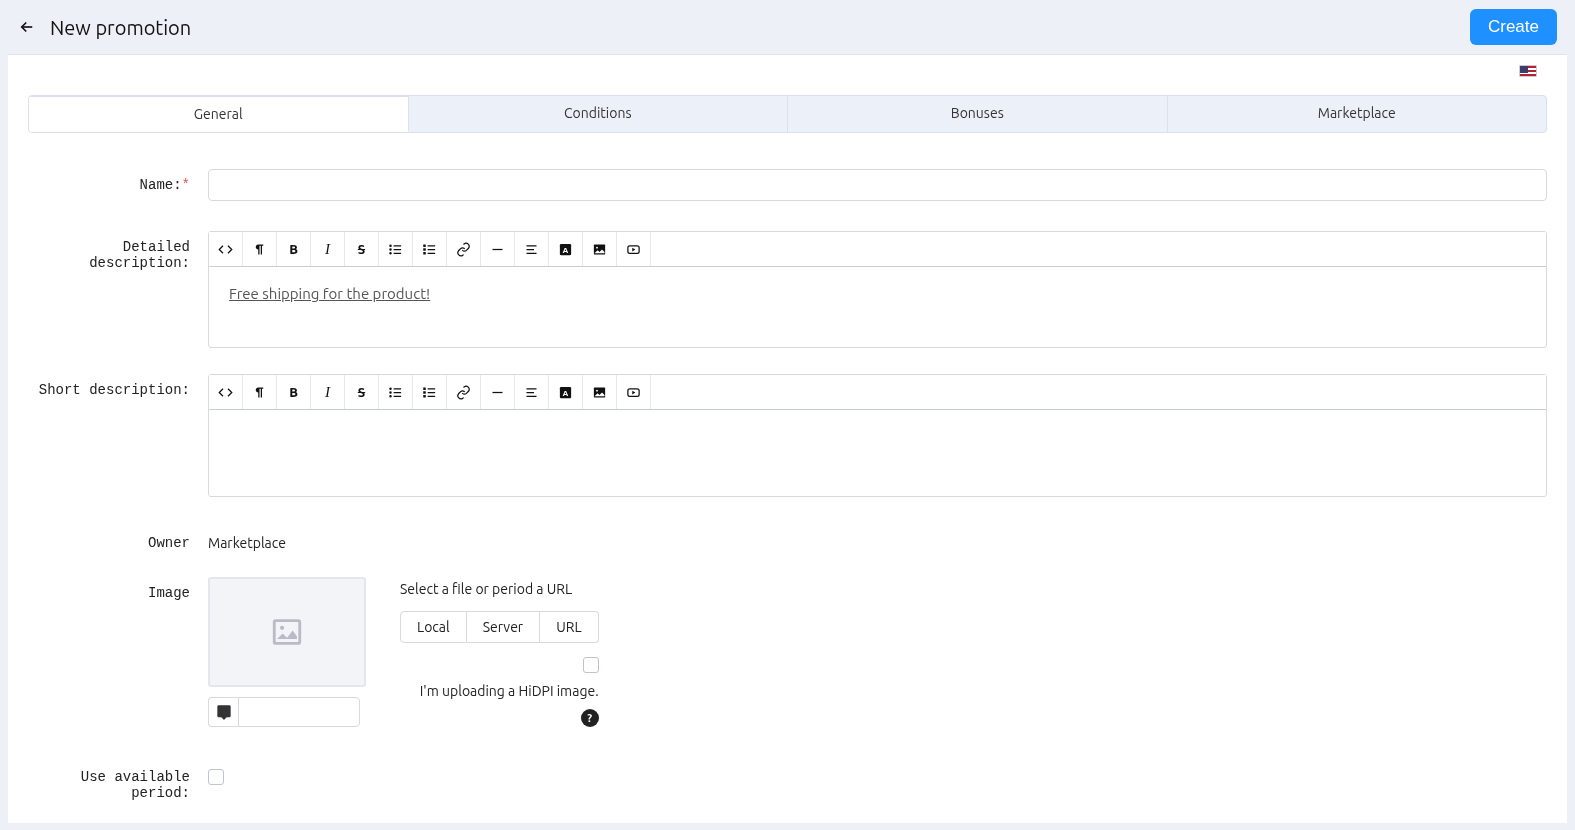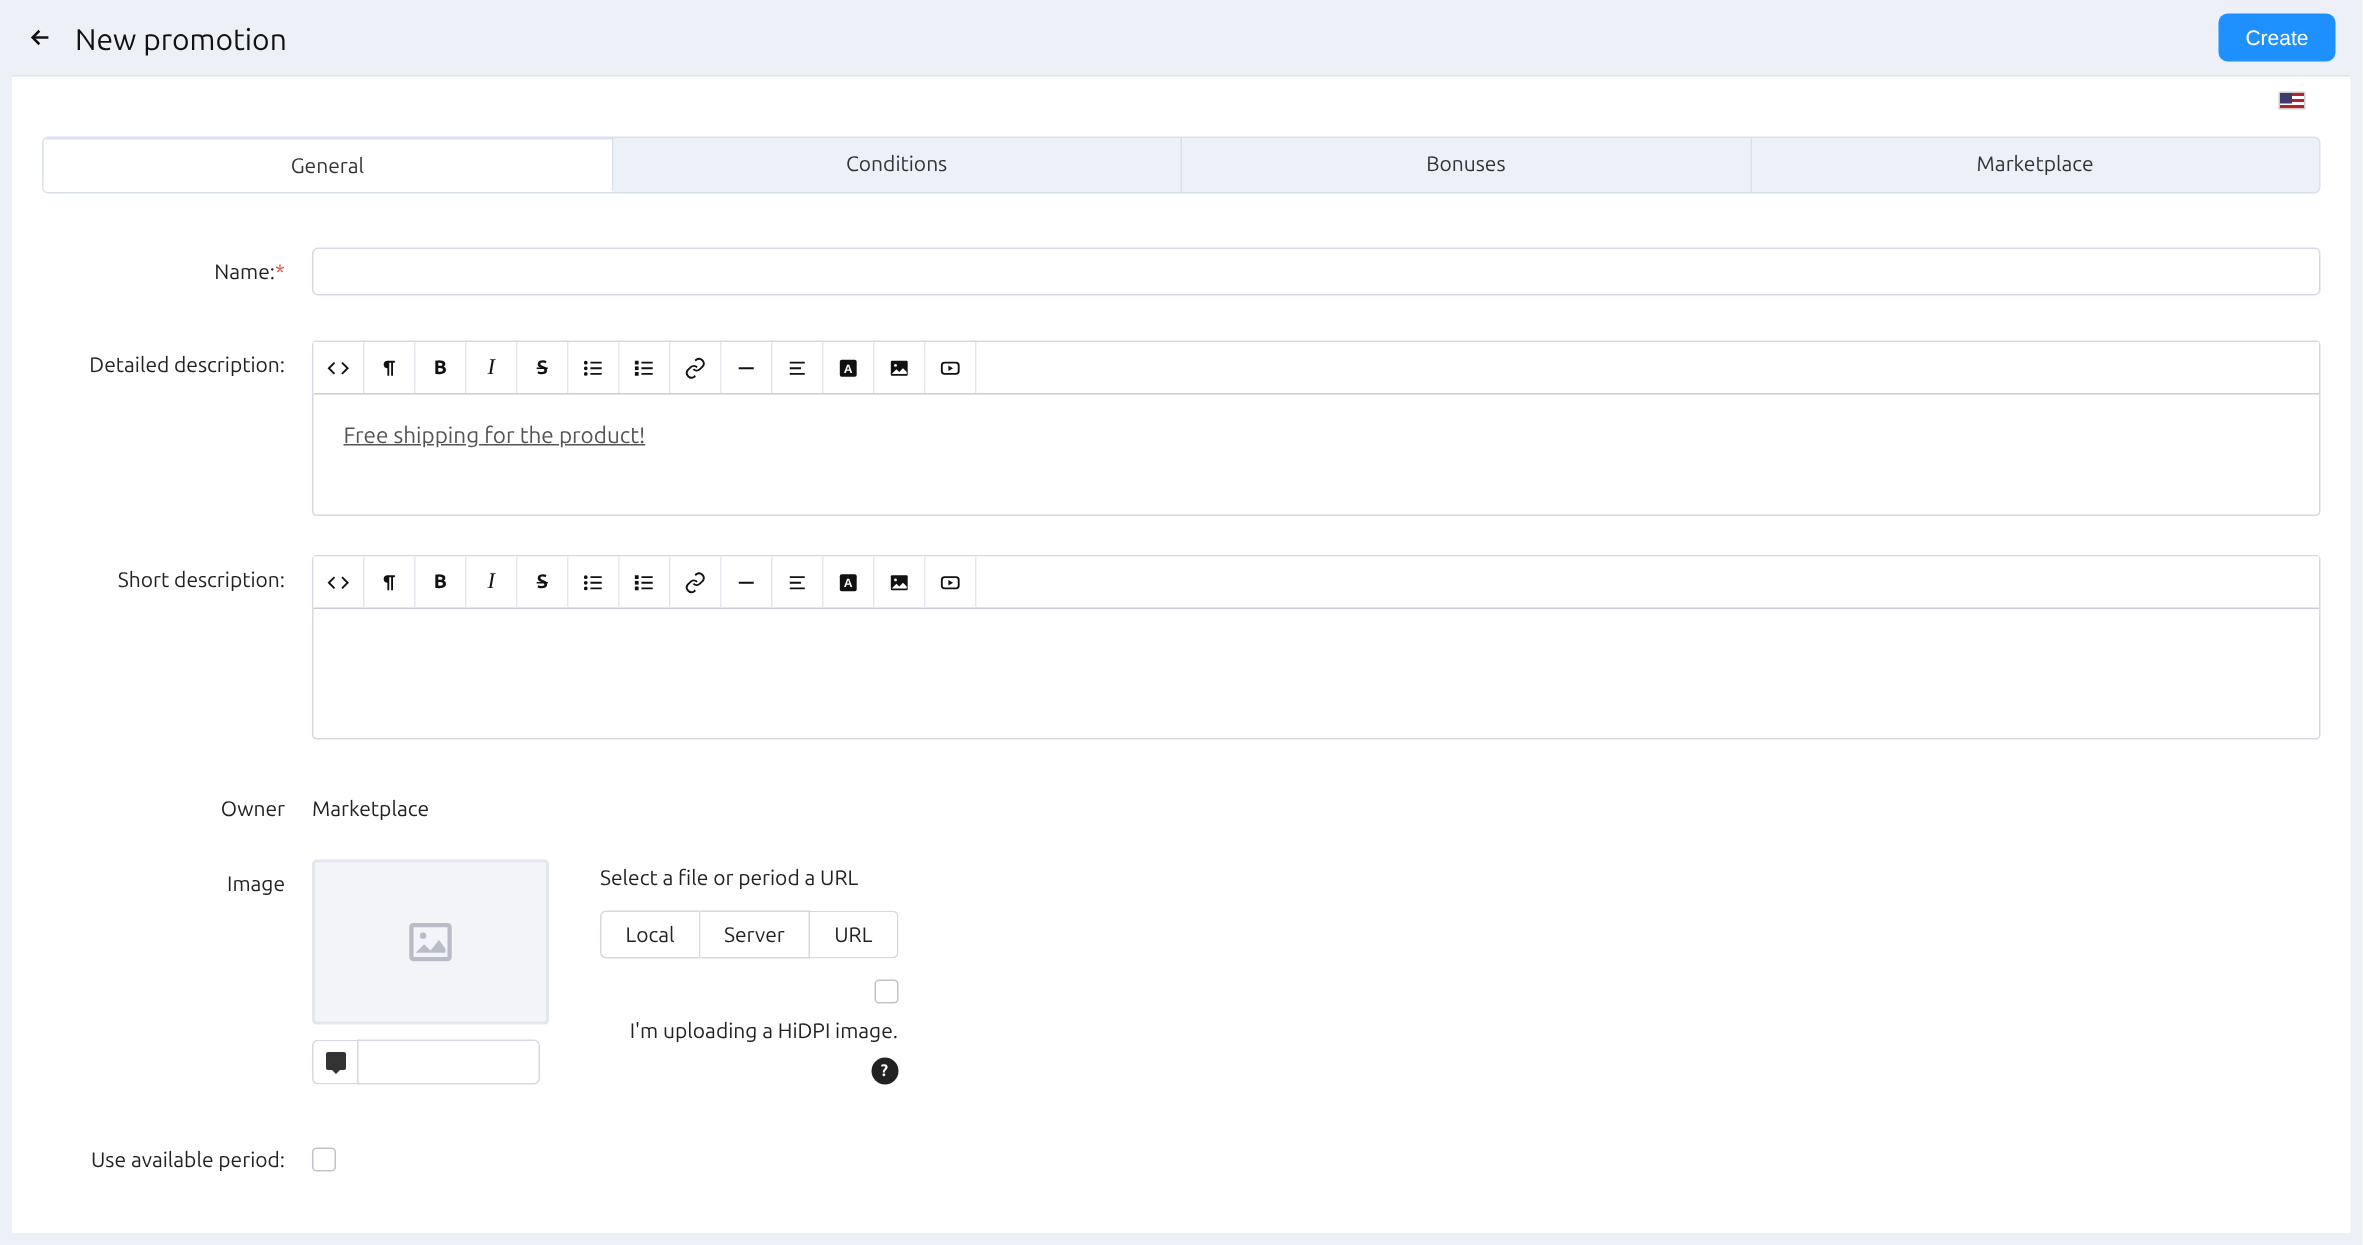"Create" .create-btn { font-size: 14px -> 17px }
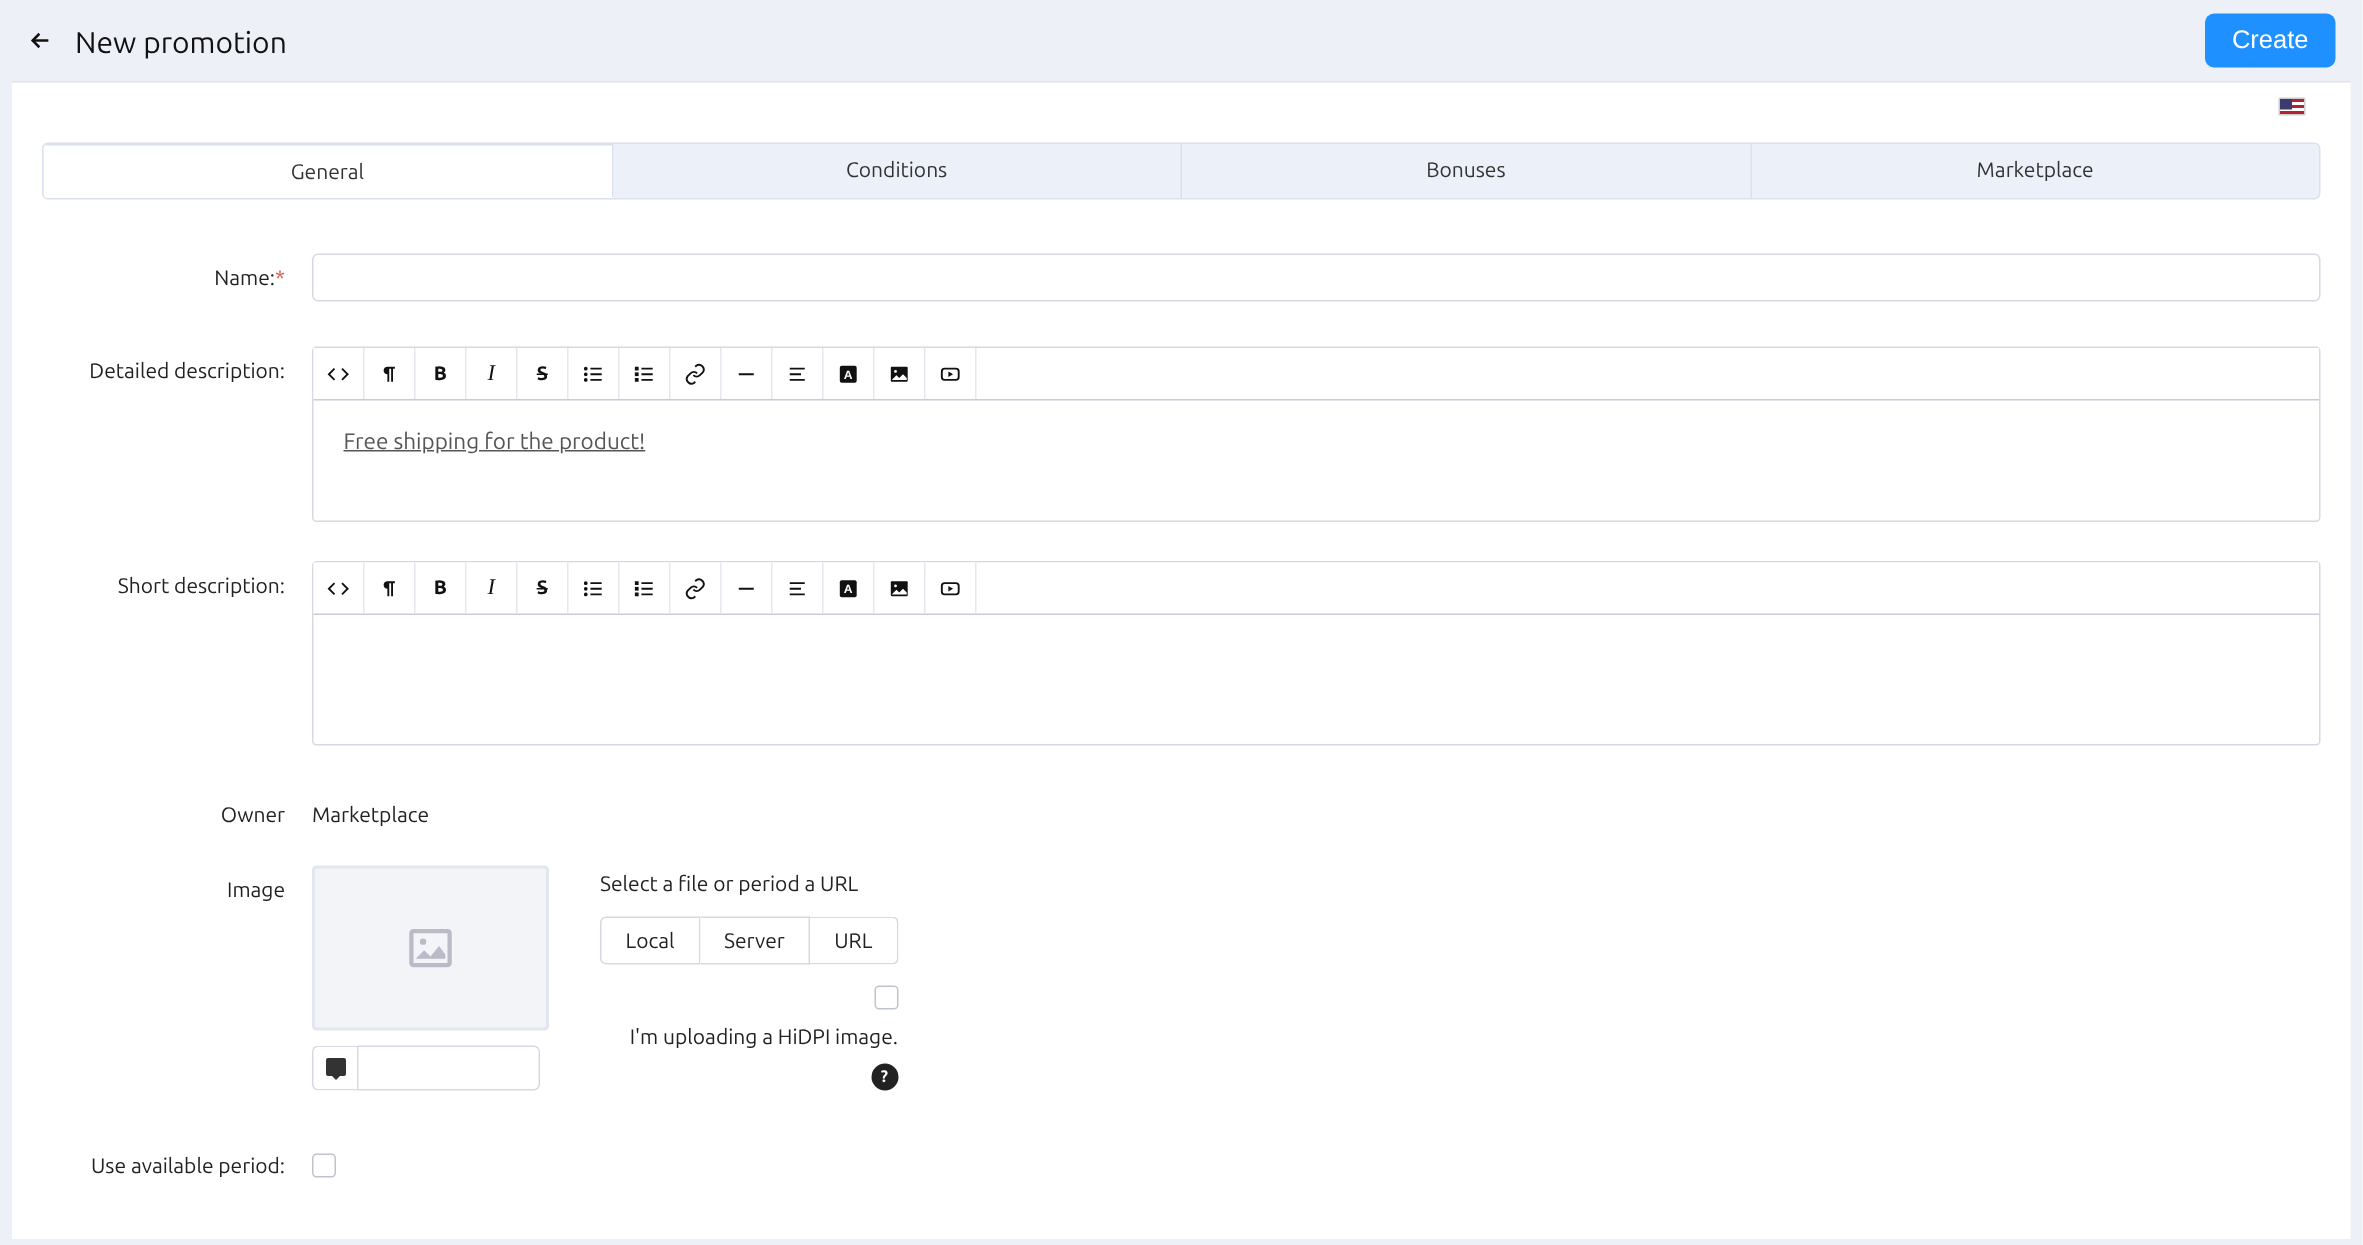"General" .panel { padding-bottom: 30px -> 14px }
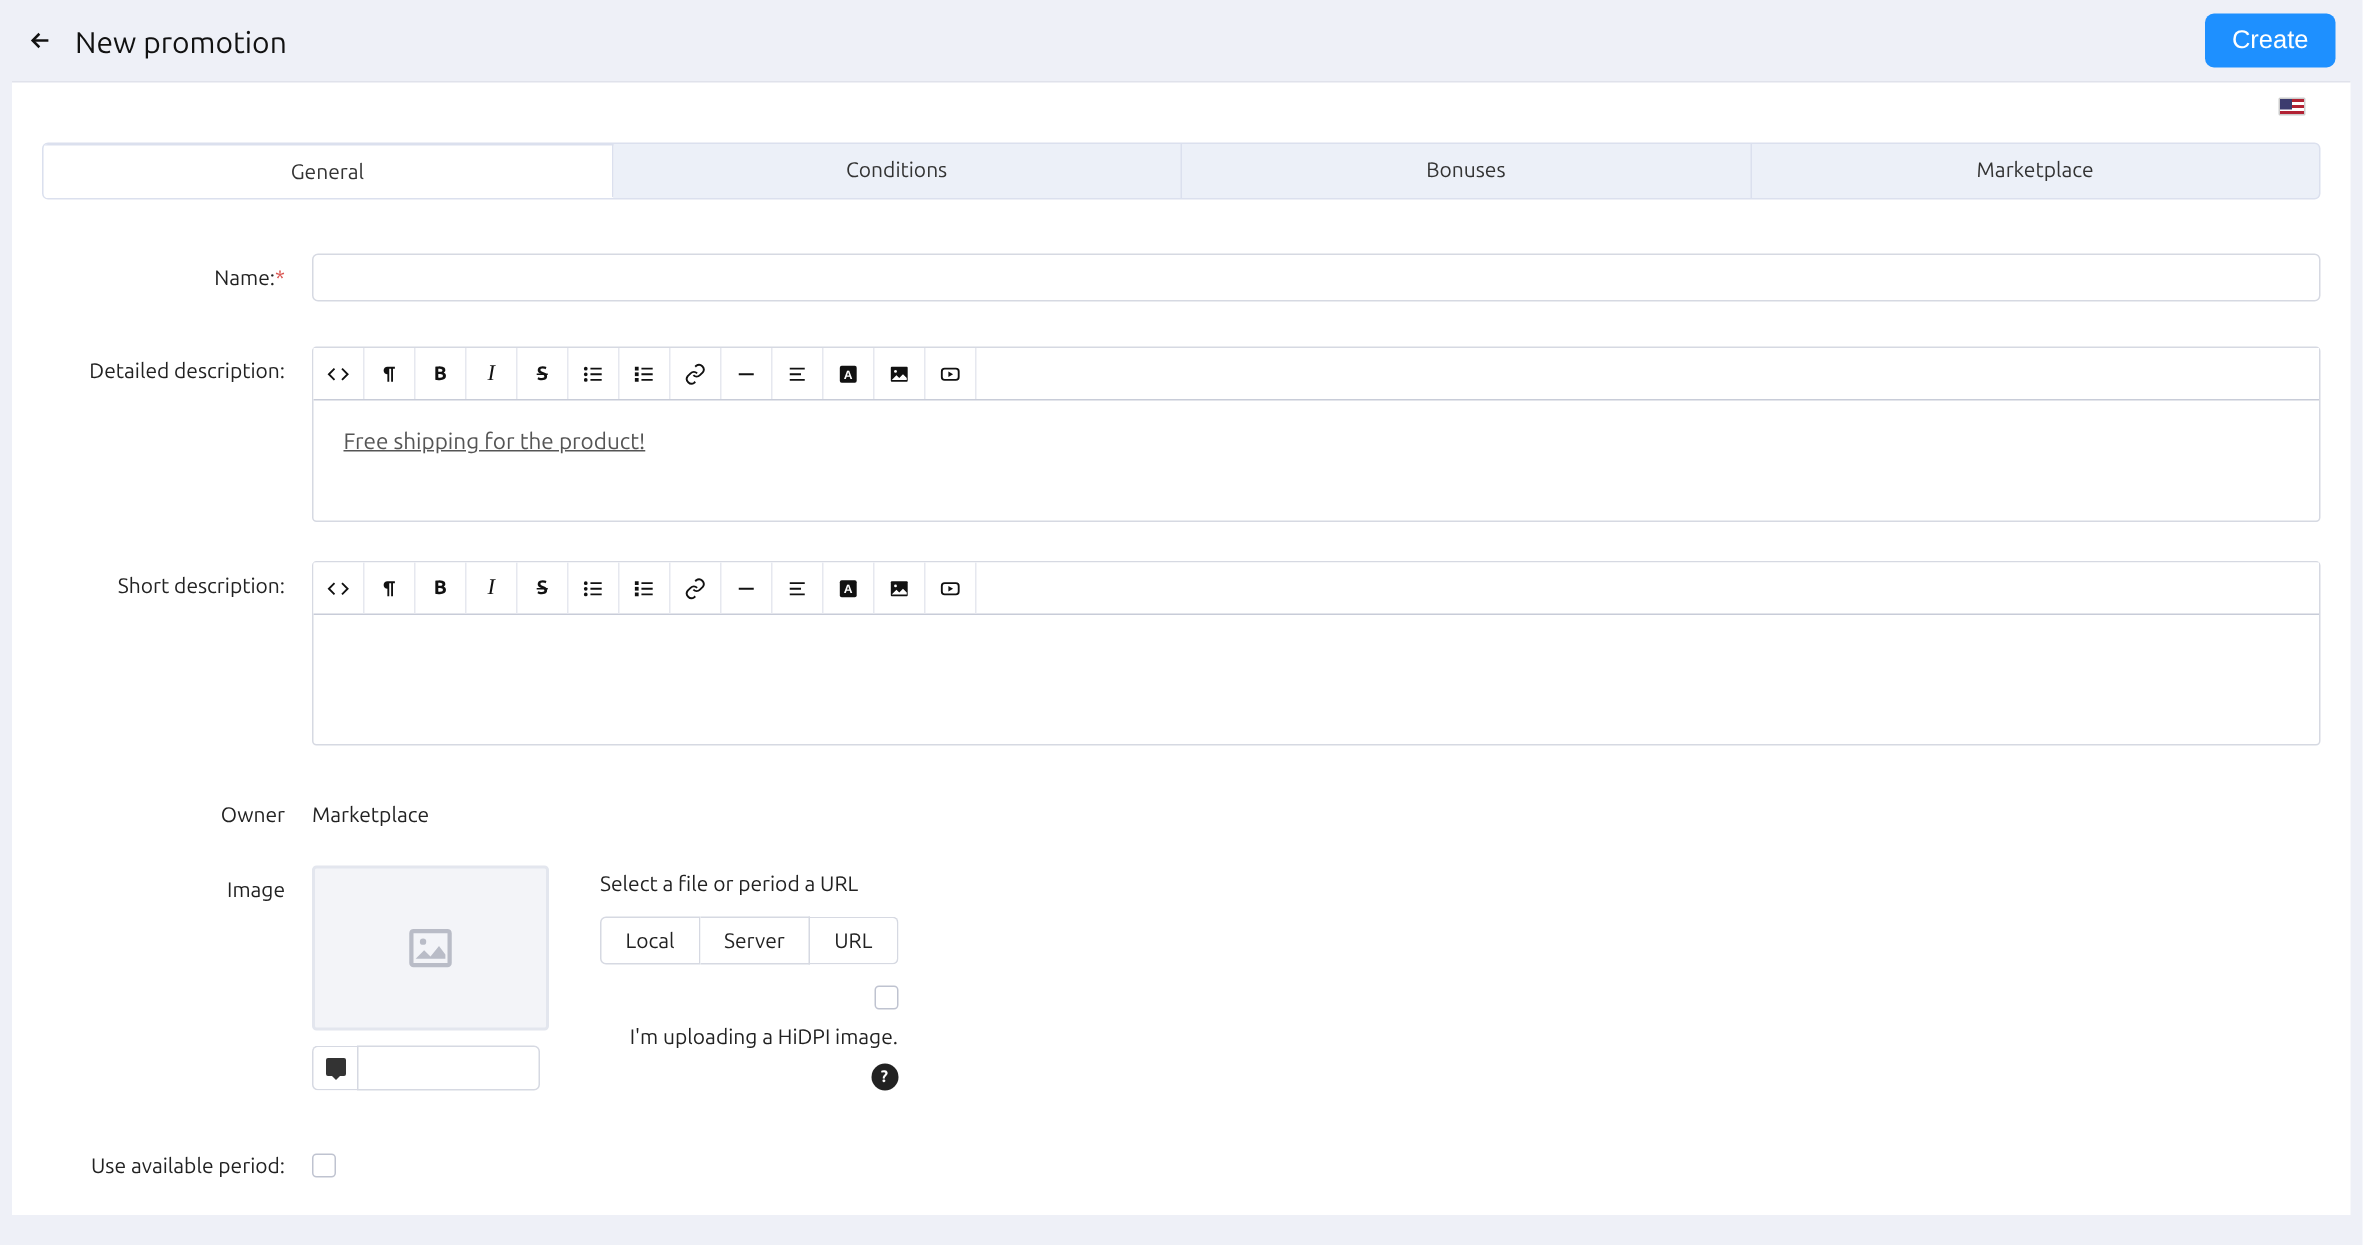"Name:*" .form-label { font-family: none -> Liberation Mono, monospace }
